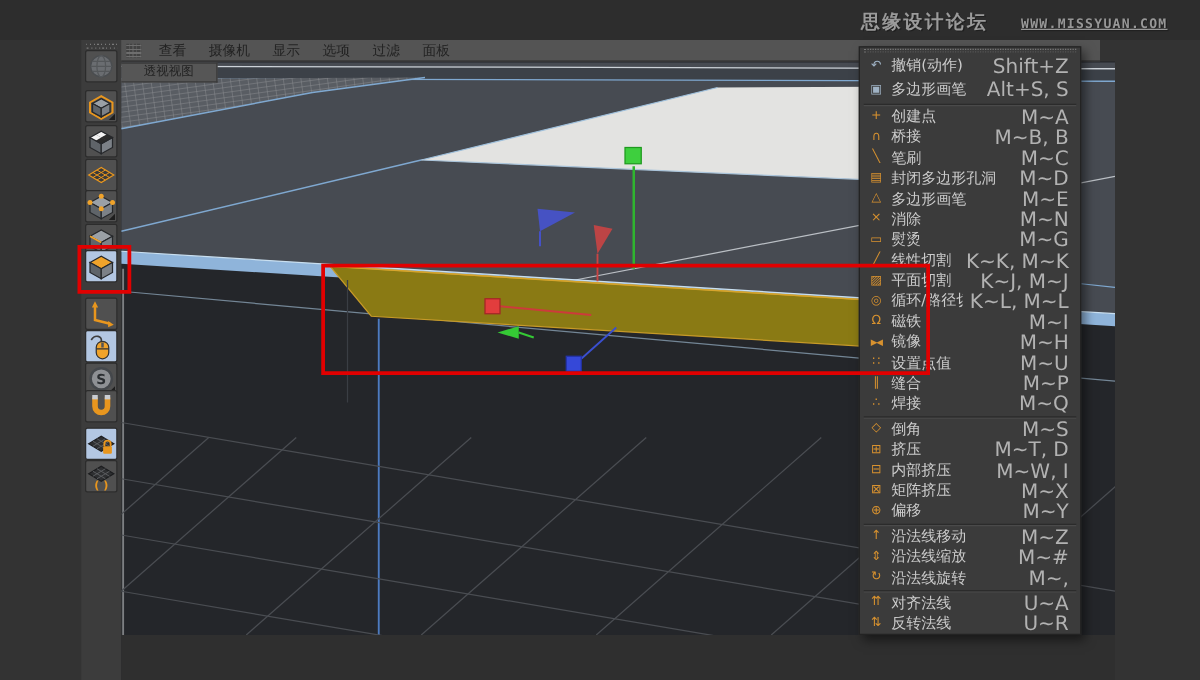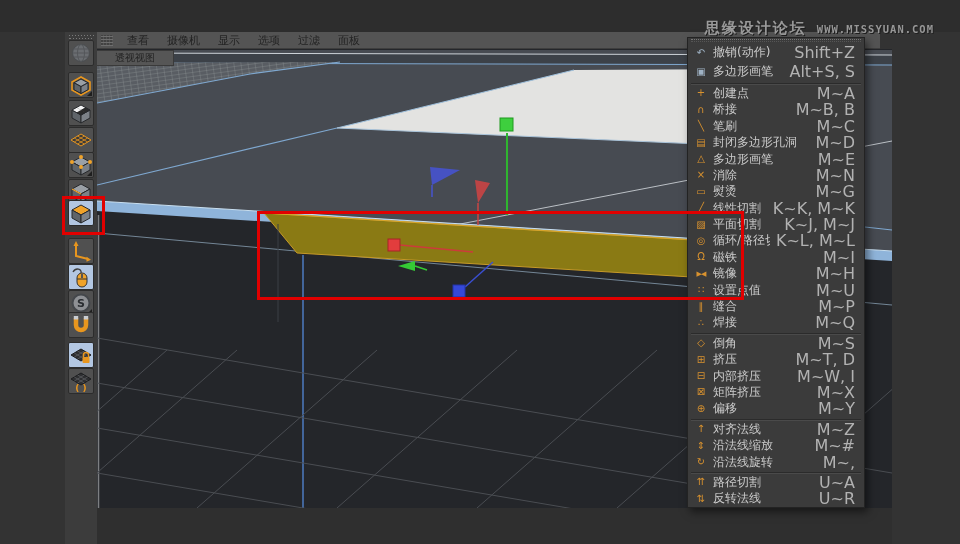"思缘设计论坛" .watermark { gap: 10px -> 26px; top: 19px -> 8px }
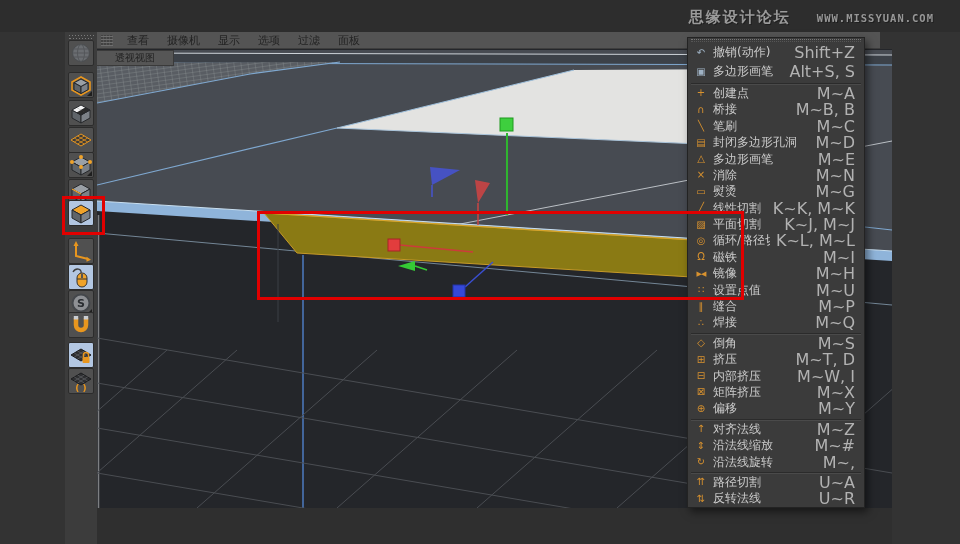"WWW.MISSYUAN.COM" .wm-url { text-decoration: none -> underline }
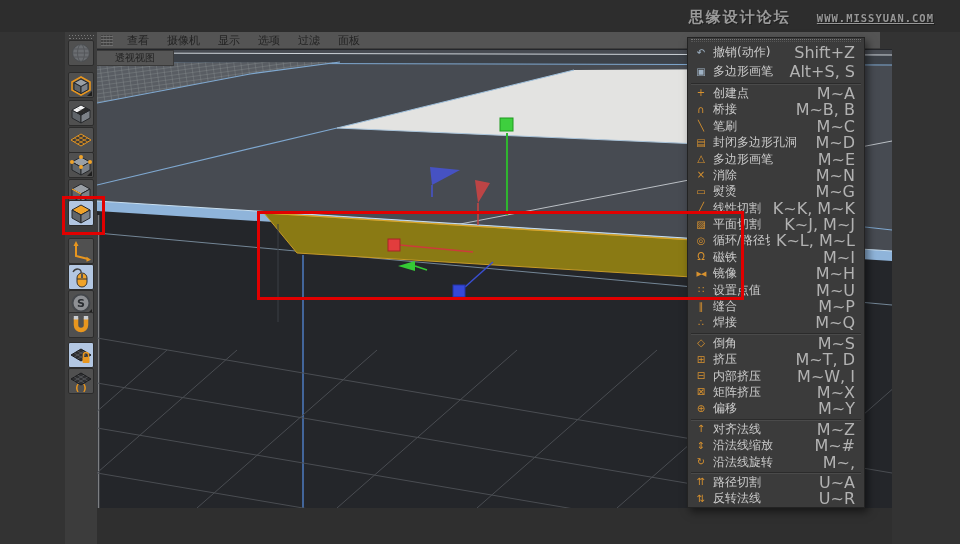"对齐法线" span.mlabel { text: 对齐法线 -> 沿法线移动 }
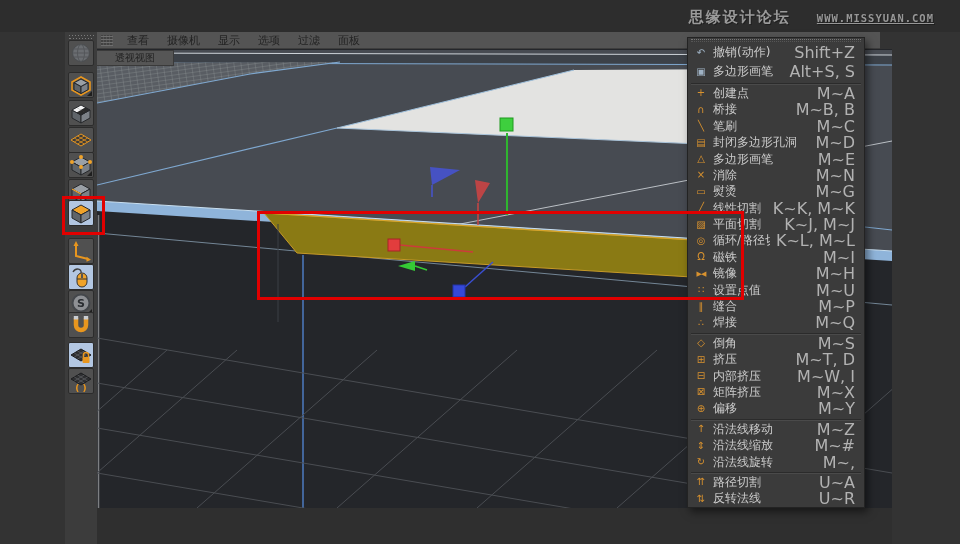"路径切割" span.mlabel { text: 路径切割 -> 对齐法线 }
